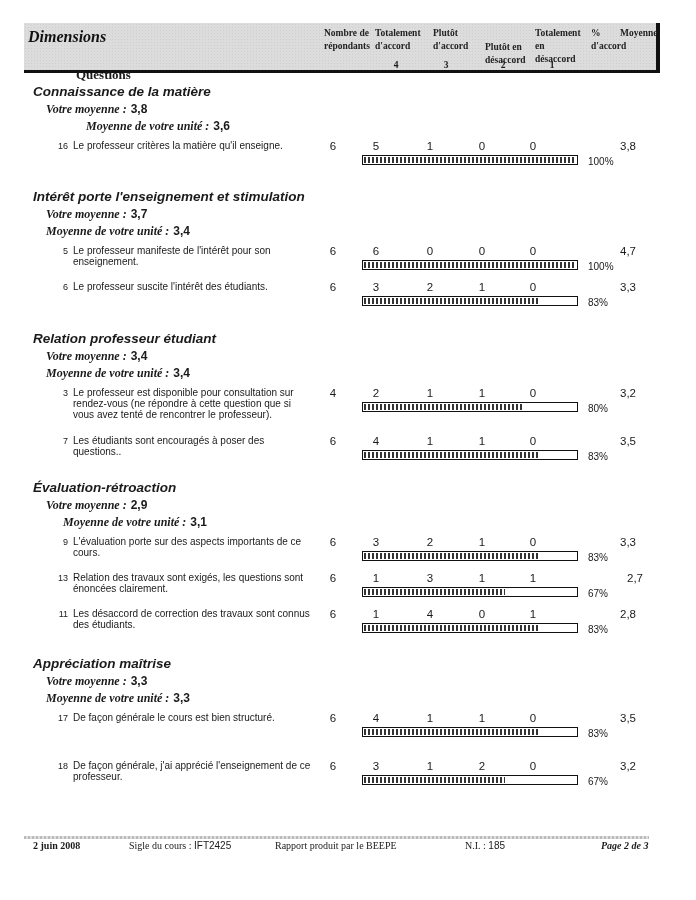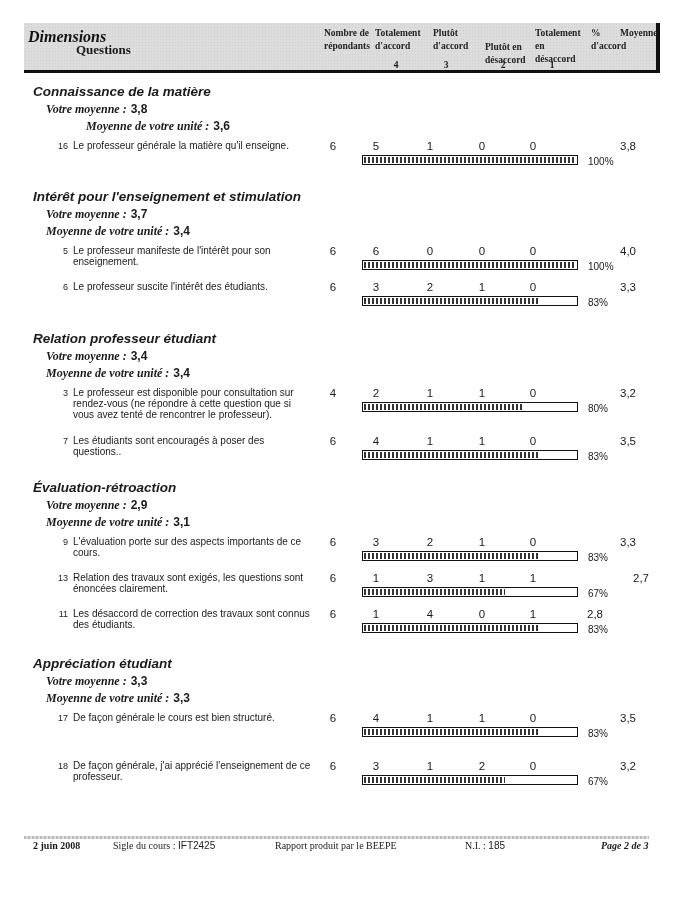"Questions" .header .q { top: 19px -> 44px }
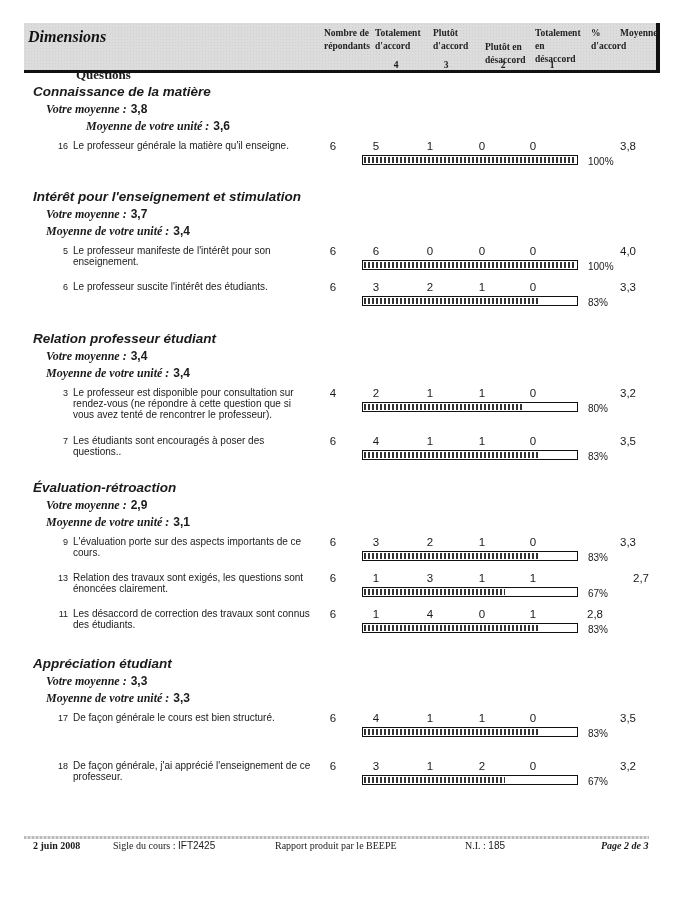"Le professeur générale la matière" div.txt { text: générale -> critères }
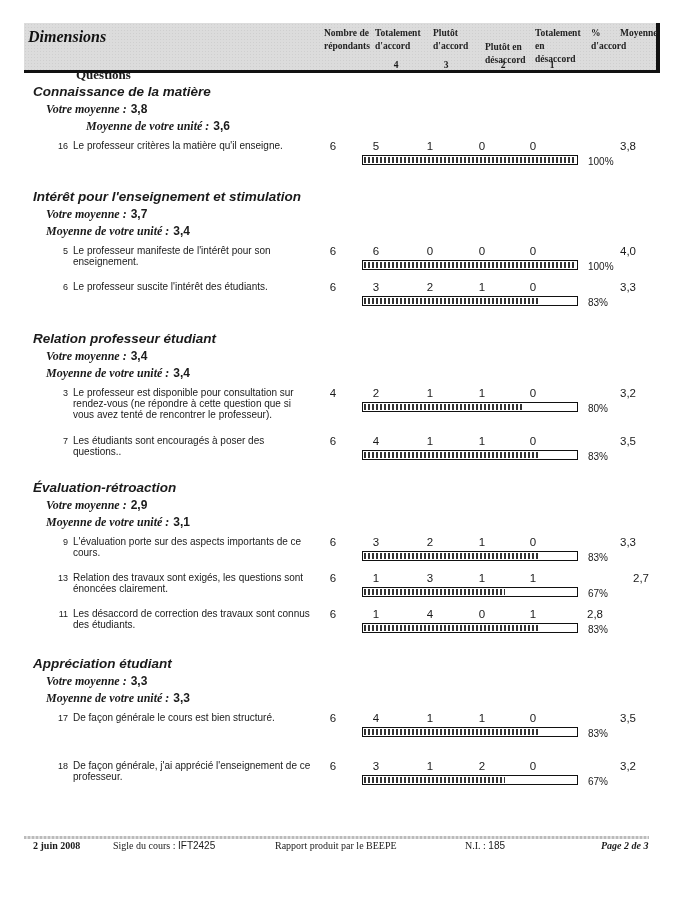"Intérêt pour l'enseignement et" div.sec-title { text: pour -> porte }
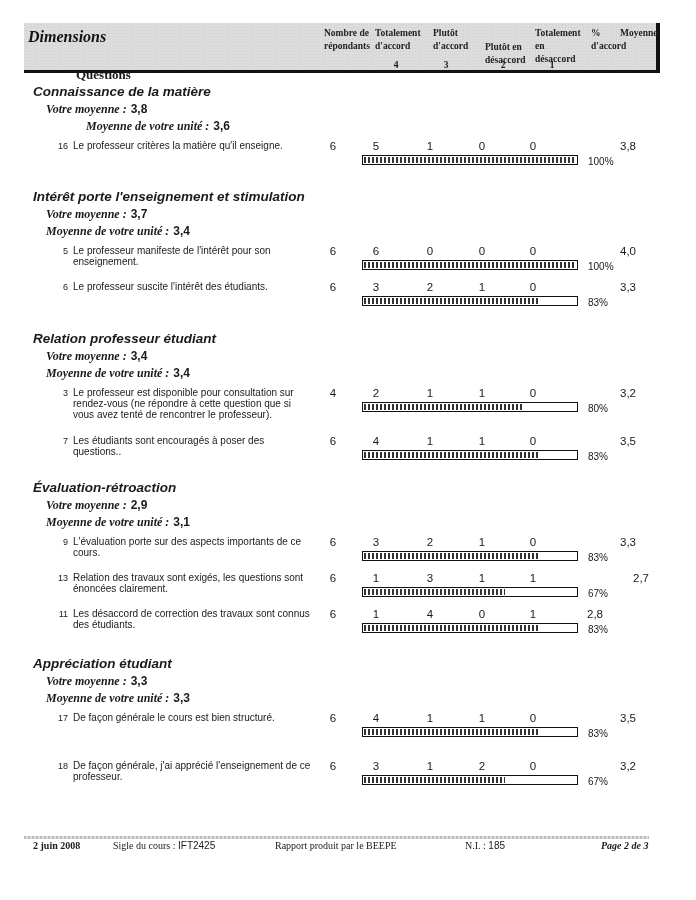"4,0" div.cell { text: 4,0 -> 4,7 }
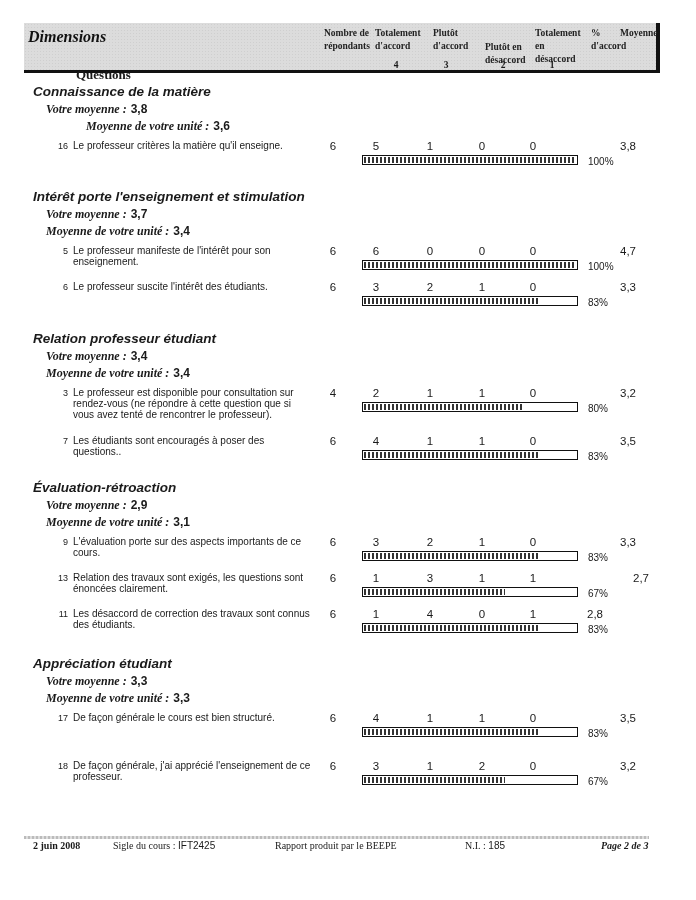"Moyenne de votre unité : 3,1" div.avg { margin-left: none -> 17px }
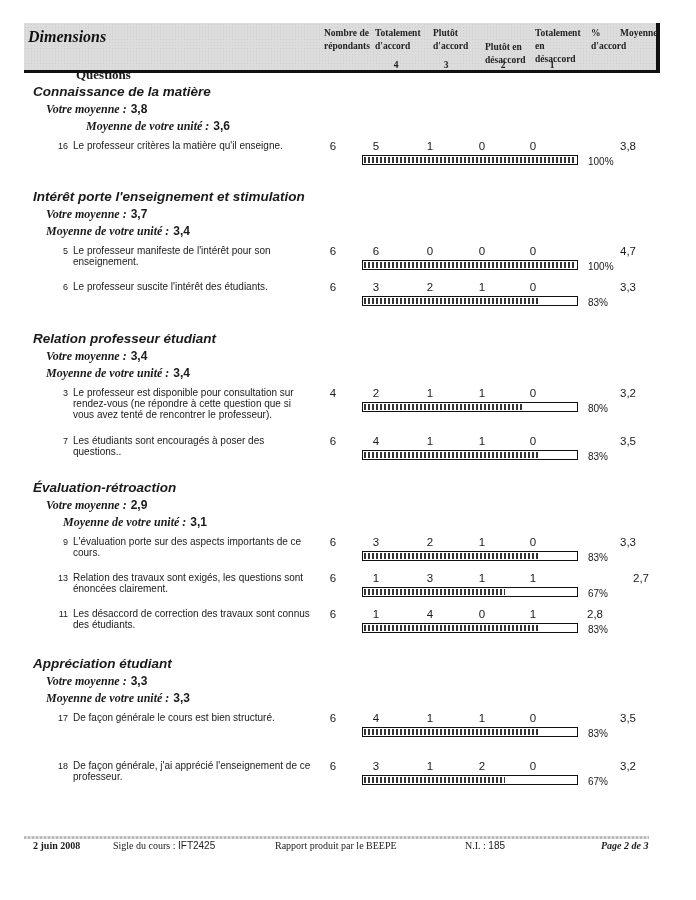"2,7" div.cell { left: 626px -> 613px; text-align: none -> right }
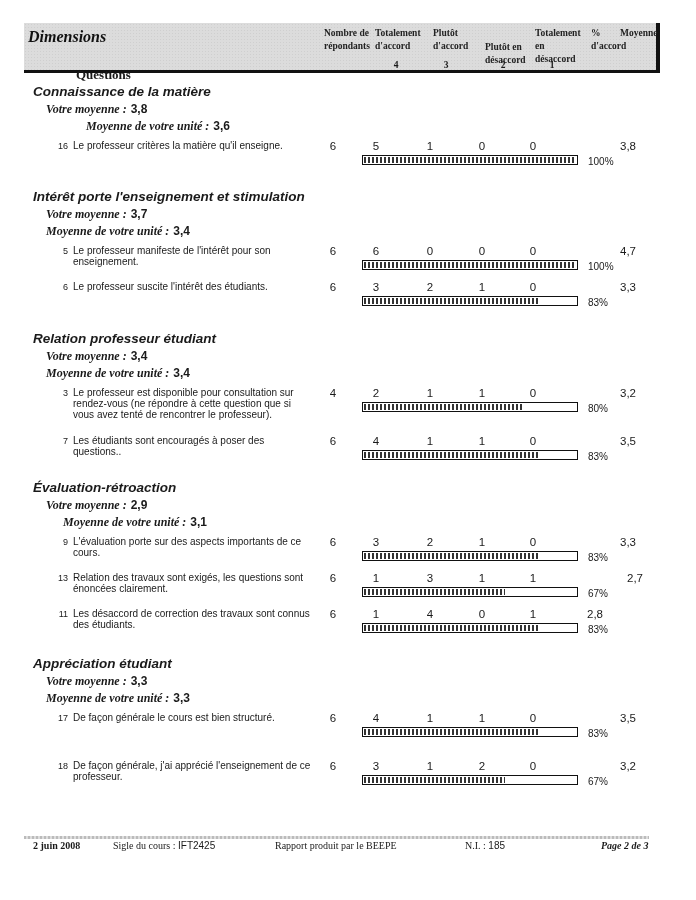"2,8" div.cell { left: 580px -> 613px }
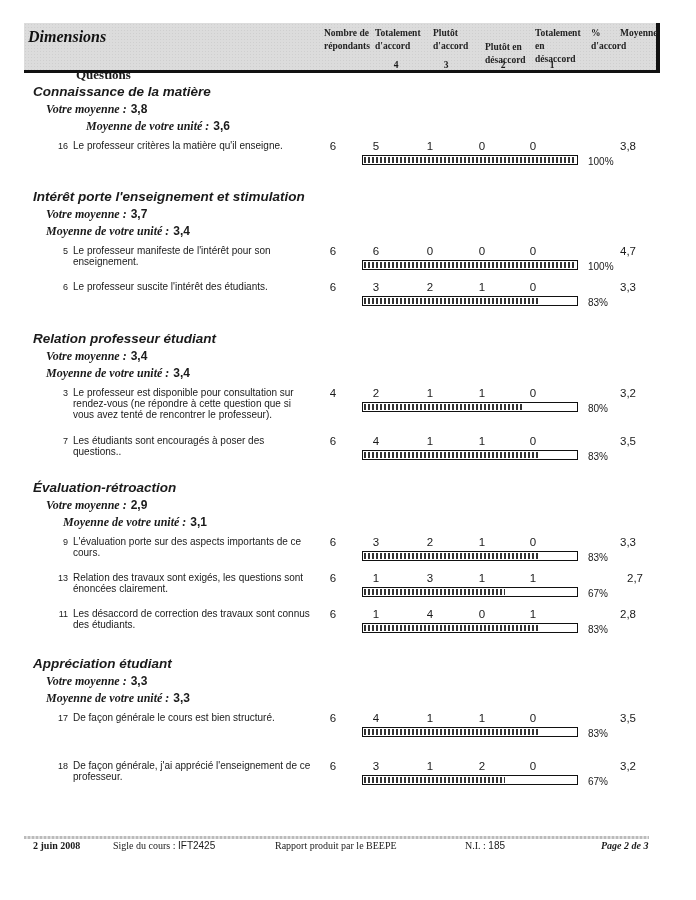"Appréciation étudiant" div.sec-title { text: étudiant -> maîtrise }
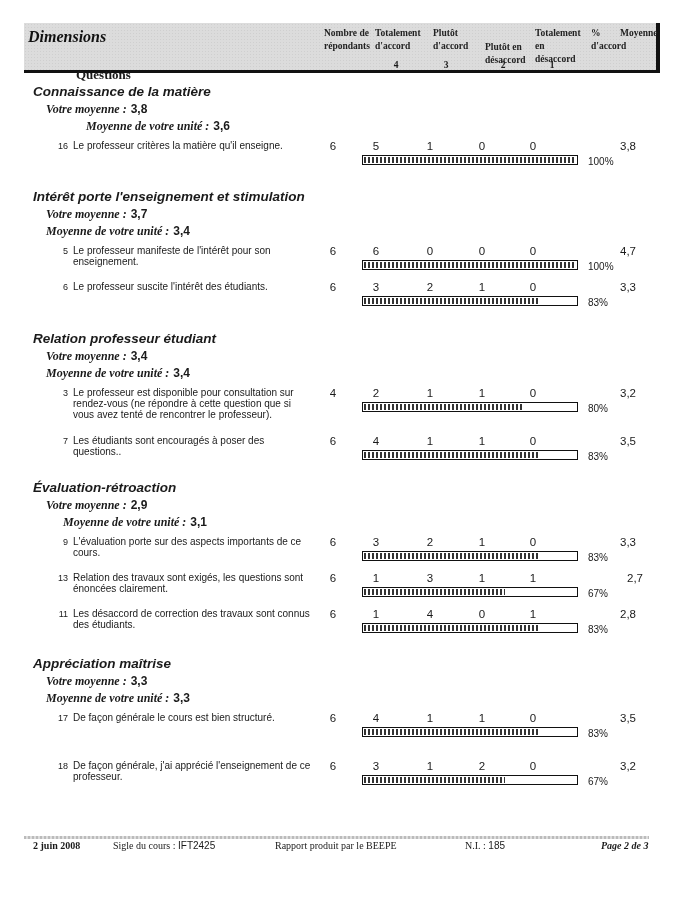"Sigle du cours : IFT2425" div.footer { left: 113px -> 129px }
